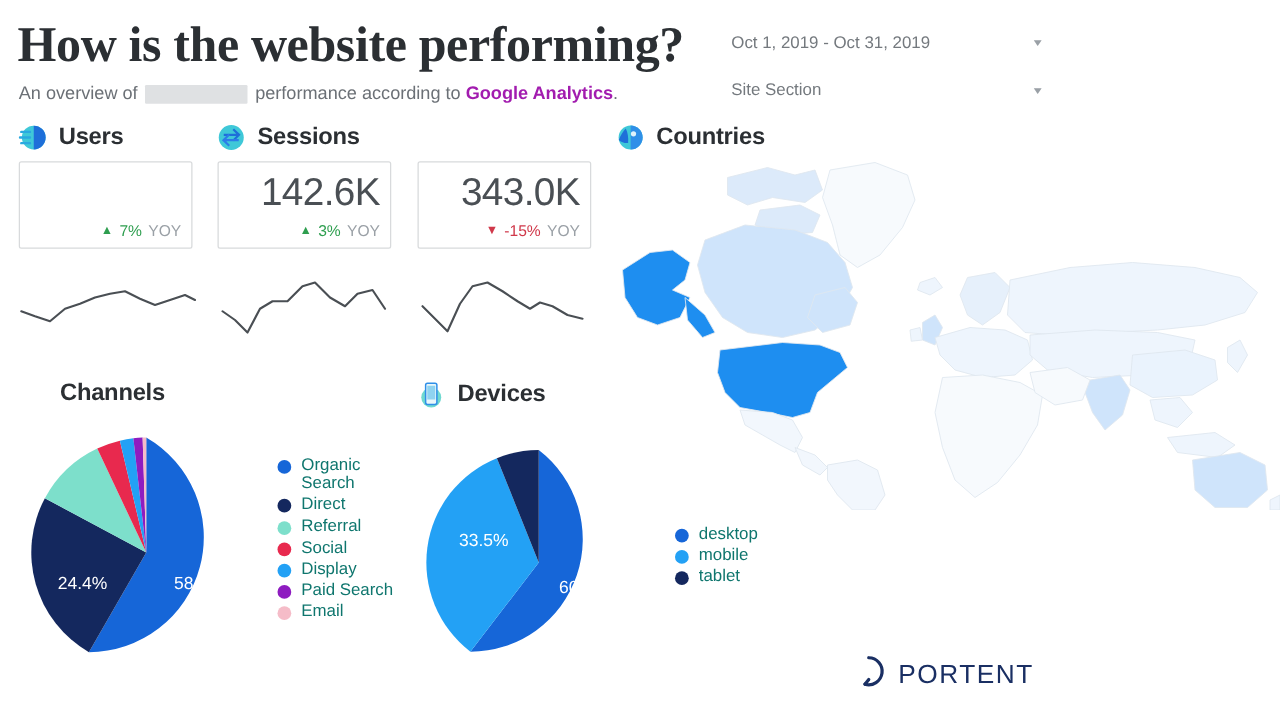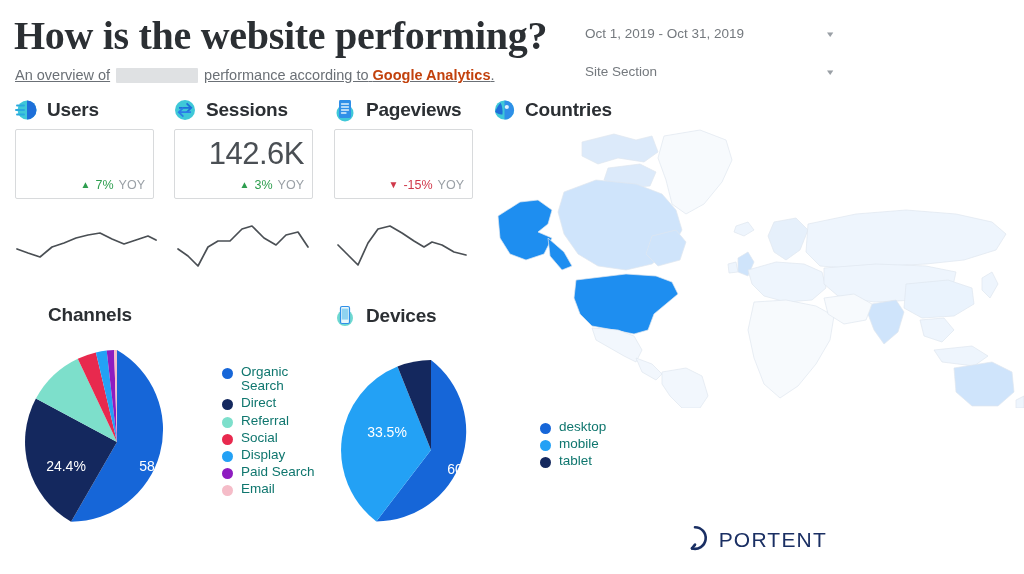"An overview of" .subtitle { text-decoration: underline -> none }
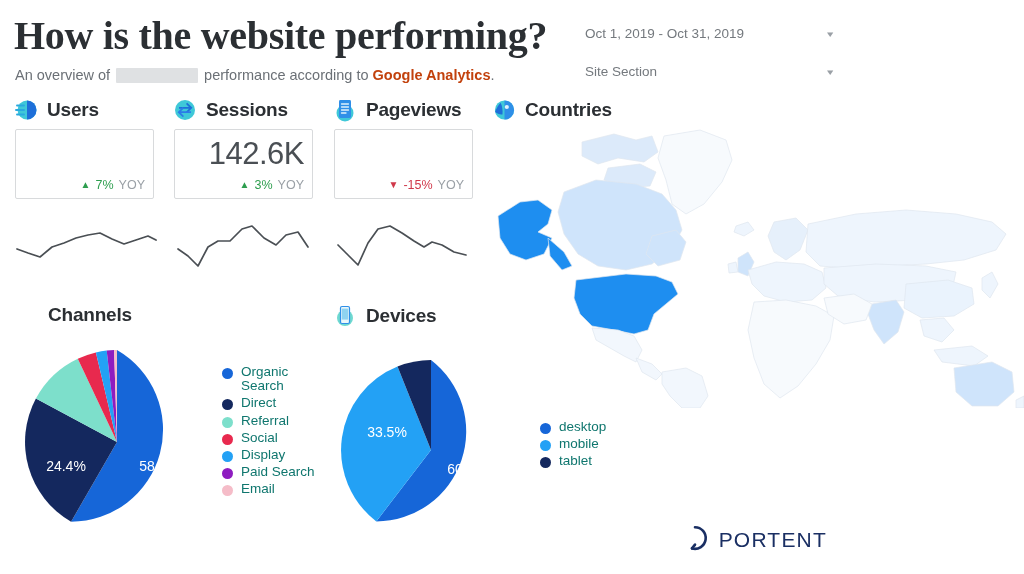"Google Analytics" .subtitle b { color: #c2410c -> #a21caf }
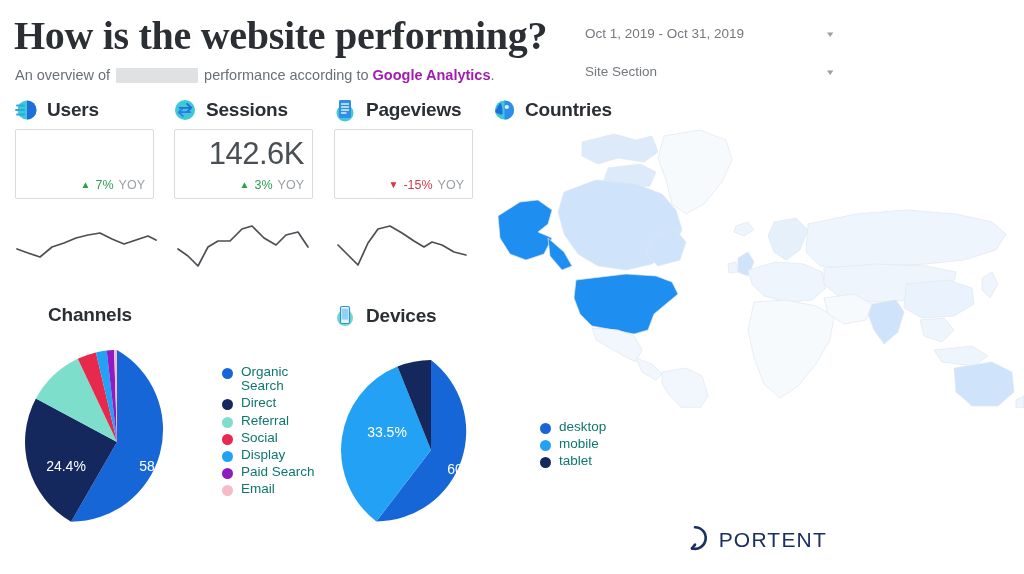"Pageviews" div.mhead { html: <div> <span> <svg> <circle></circle> <rect></rect> <path></path> </svg> </span> <span>Pageviews</span> </div> -> none }
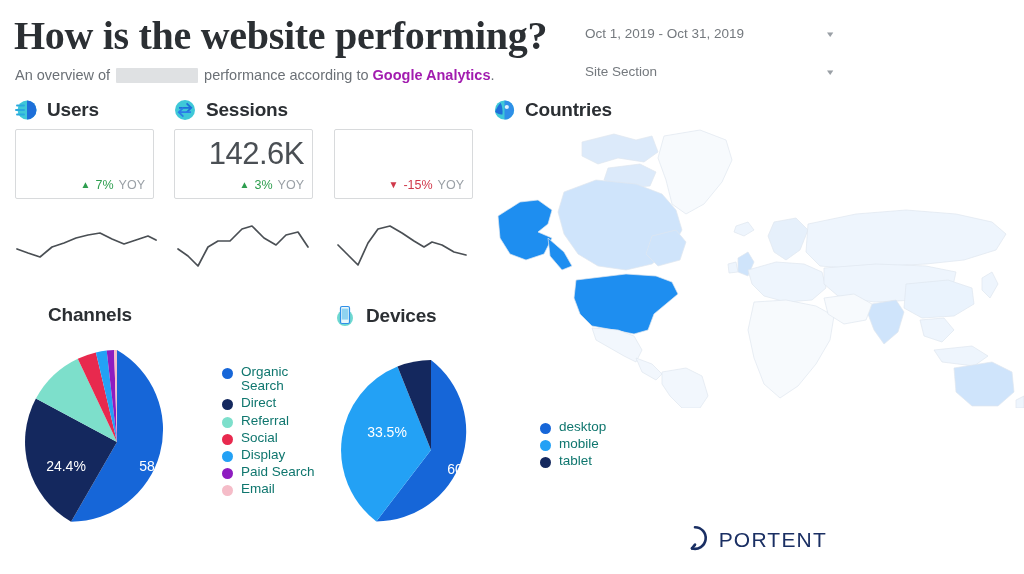"343.0K" div.big { html: none -> <div>343.0K</div> }
